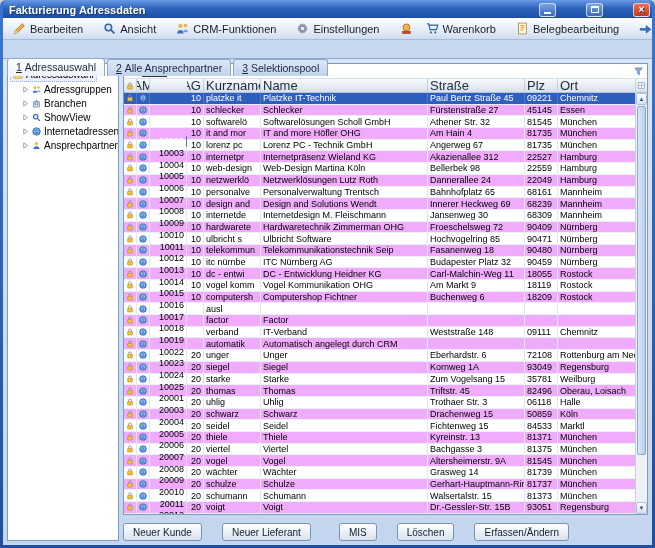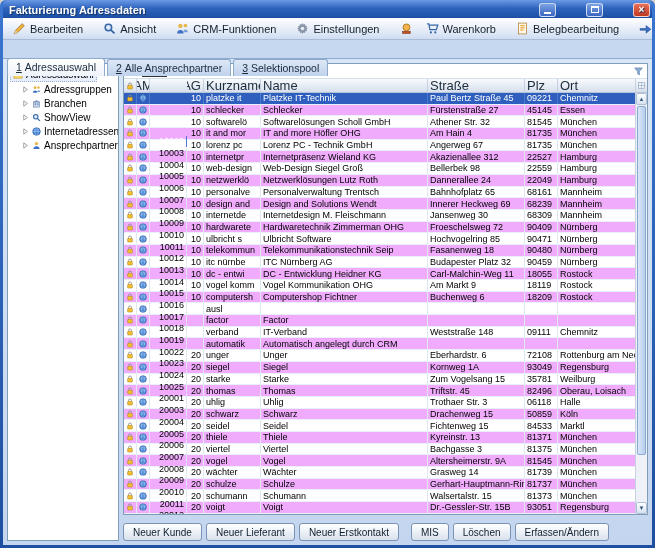"Web-Design Siegel Groß" div.td { text: Siegel Groß -> Martina Köln }
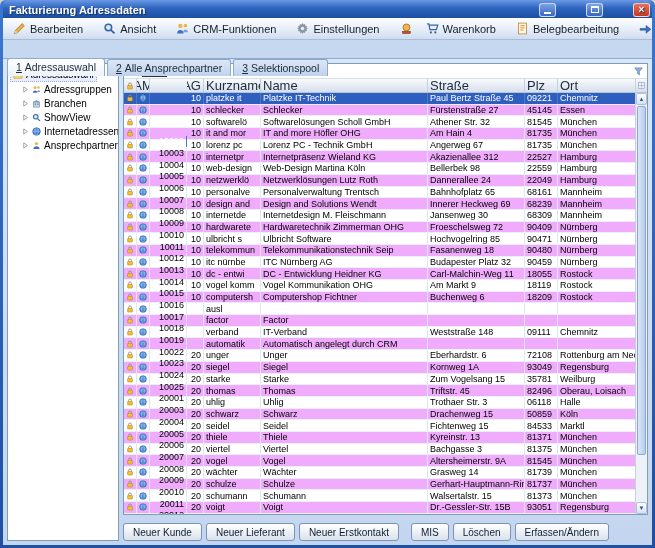"Neuer Kunde" .footer { gap: 4px -> 20px }
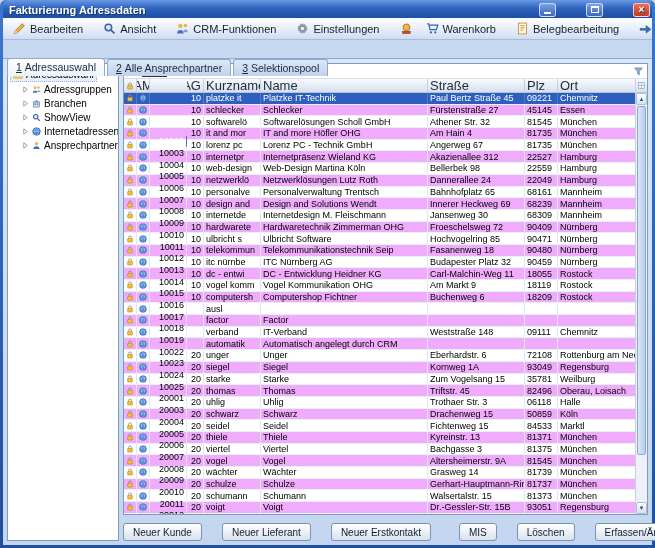"Neuer Erstkontakt" button.btn { html: <button>Neuer Erstkontakt</button> -> none }
